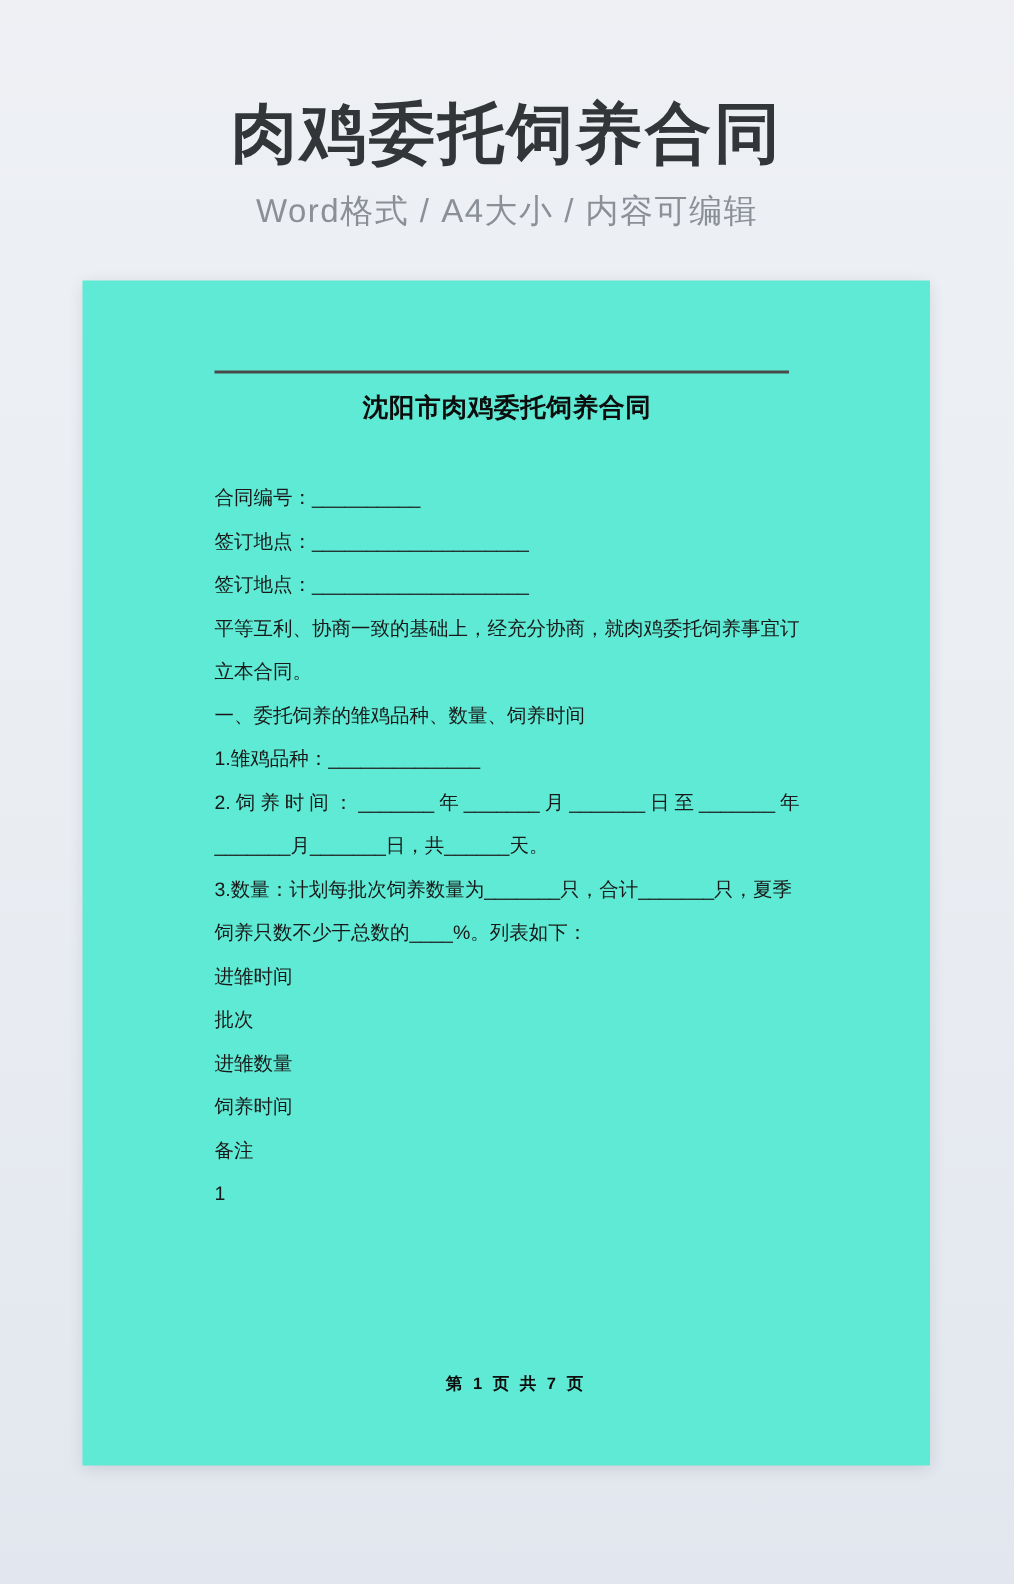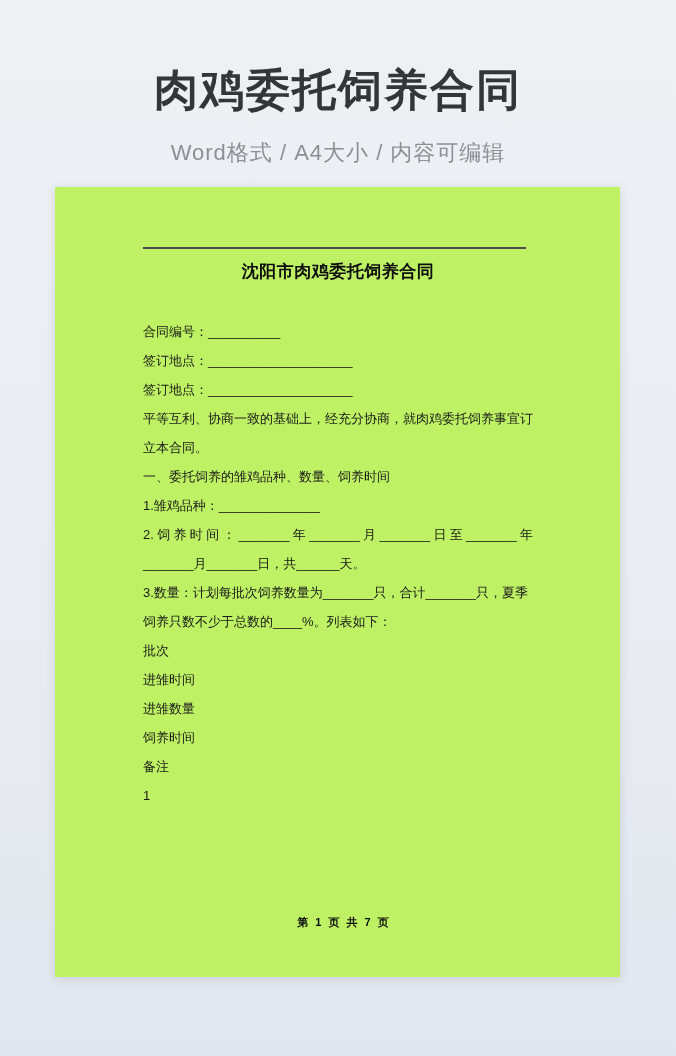"Word格式 / A4大小 / 内容可编辑" .banner-subtitle { margin-top: 24px -> 12px }
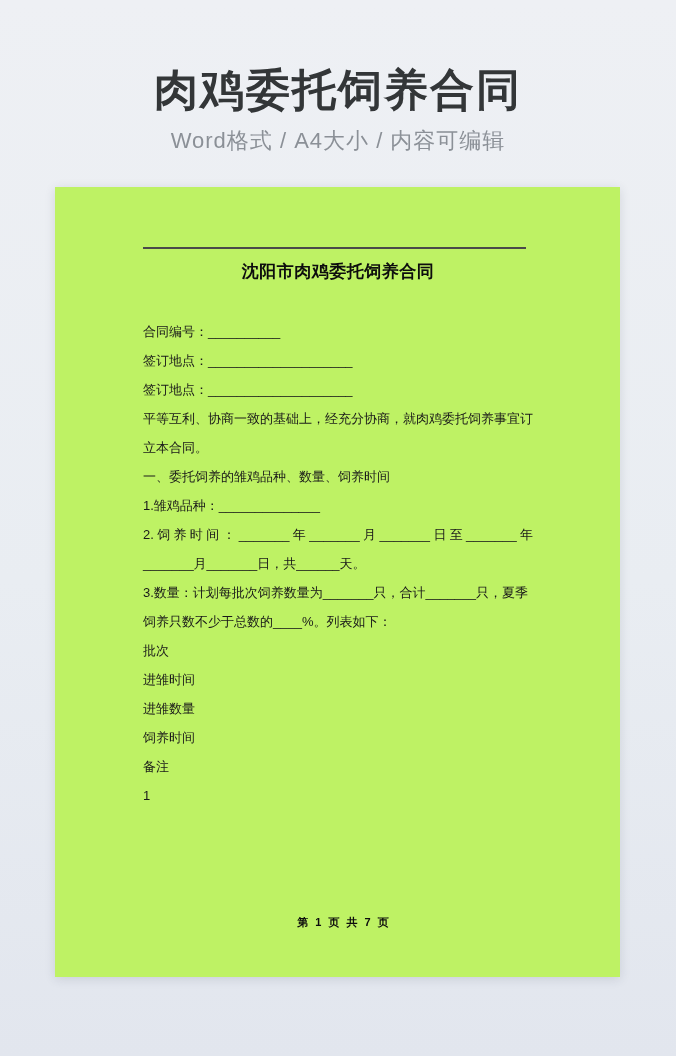"沈阳市肉鸡委托饲养合同" .page { background: #bef264 -> #5eead4 }
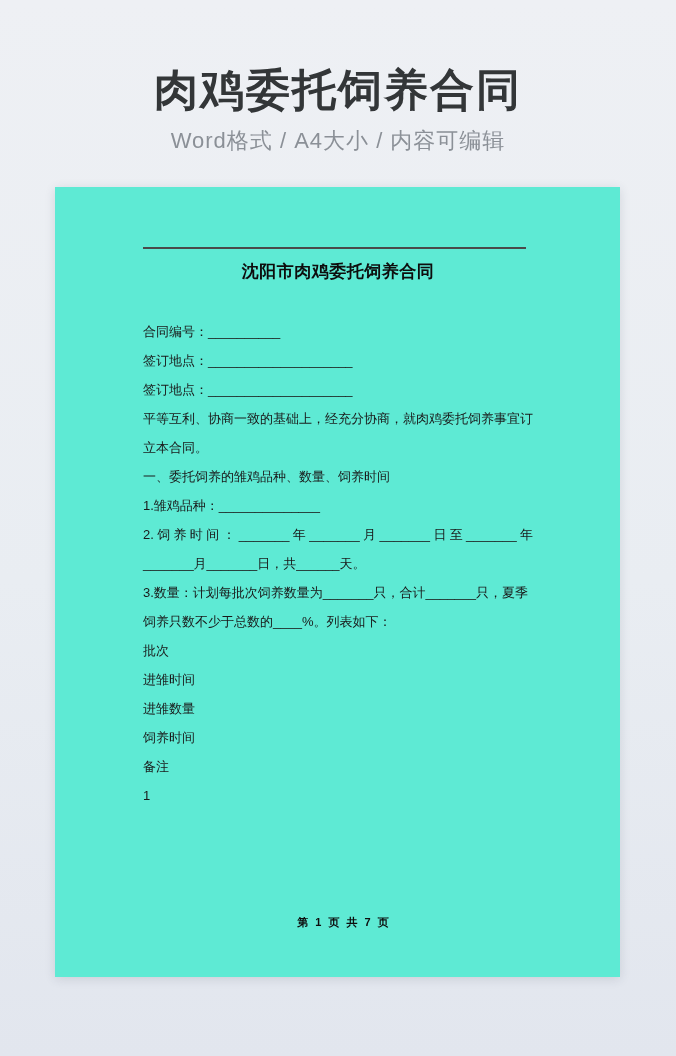"批次" div.doc-line { order: before "进雏时间" -> after "进雏时间" }
